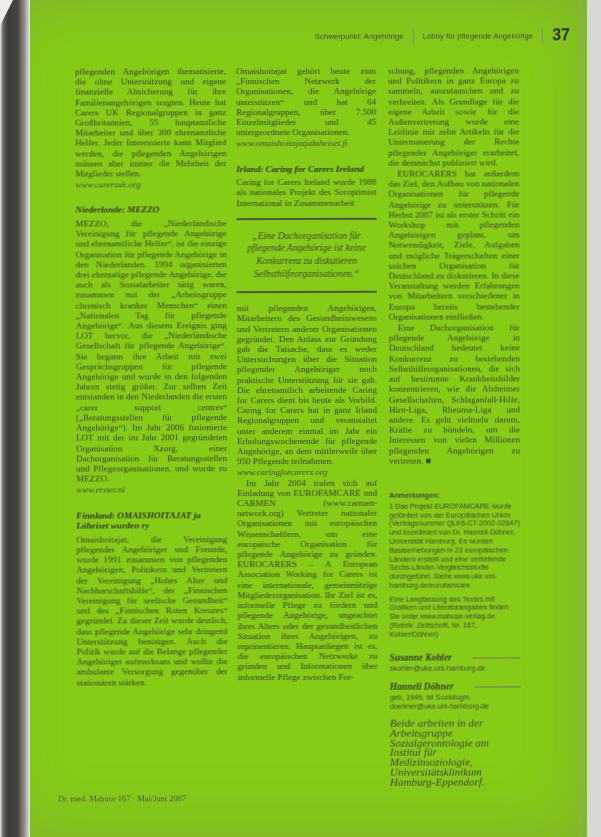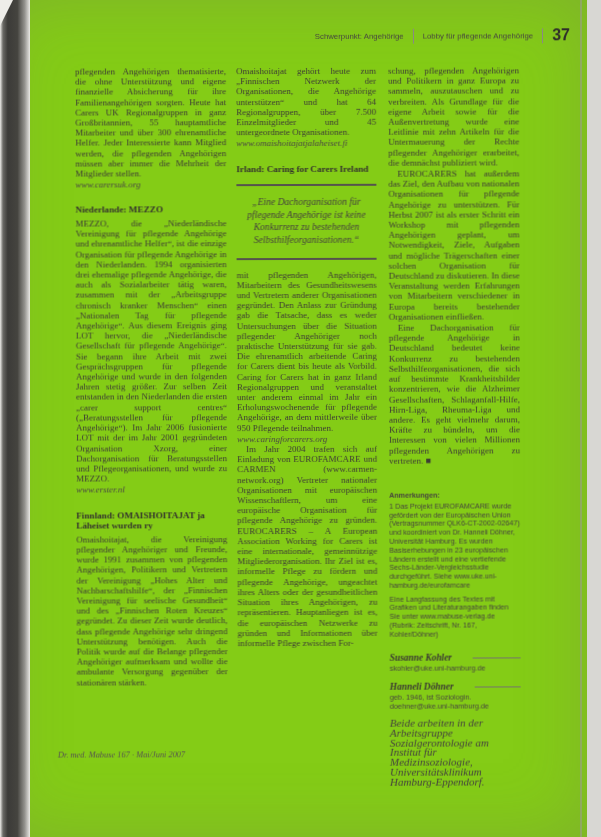"Irland: Caring for Carers Ireland" .h-serif { font-style: none -> italic }
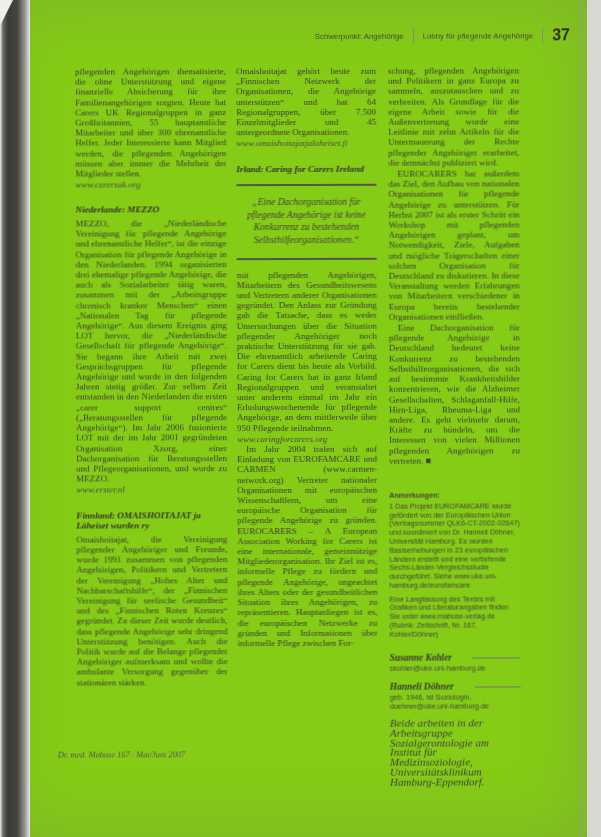"Caring for Carers Ireland wurde" p.para { html: none -> <p>Caring for Carers Ireland wurde 1988 als nationales Projekt des Soroptimist International in Zusammenarbeit</p> }
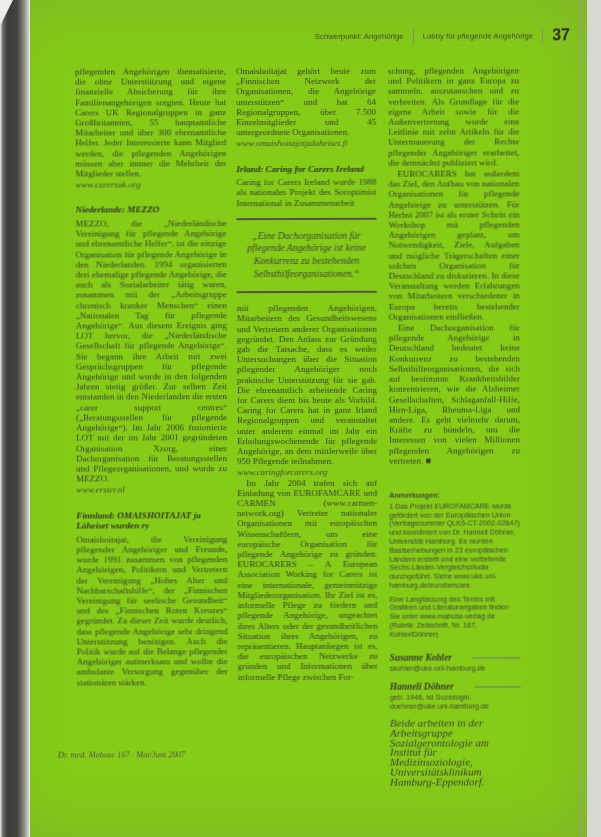"„Eine Dachorganisation für pflegende" blockquote.quote { text: bestehenden -> diskutieren }
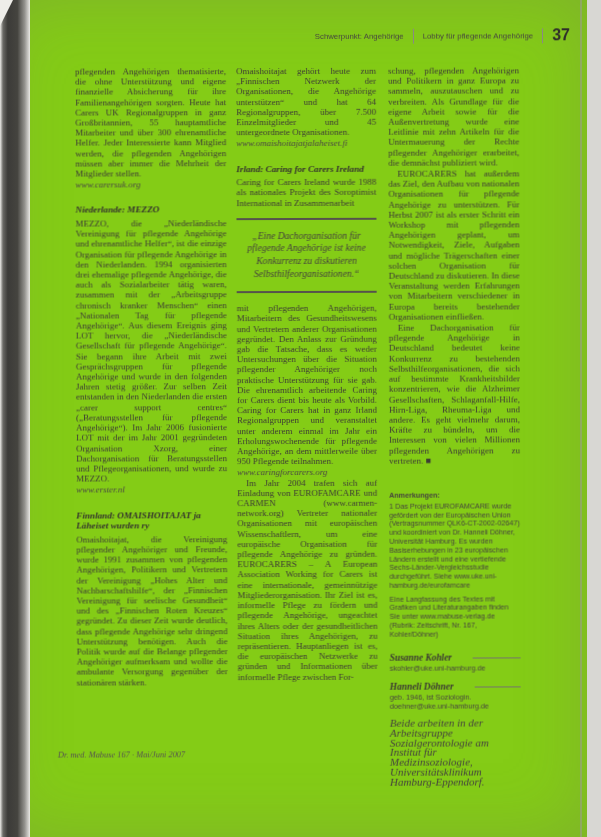"Dr. med. Mabuse 167 ·" .footer { font-style: italic -> none; top: 750px -> 794px }
